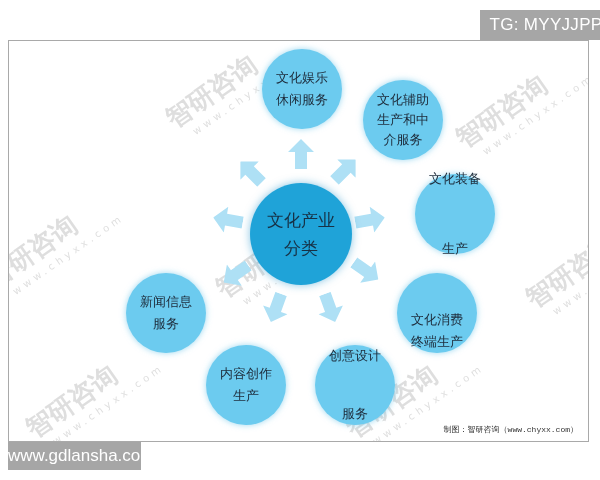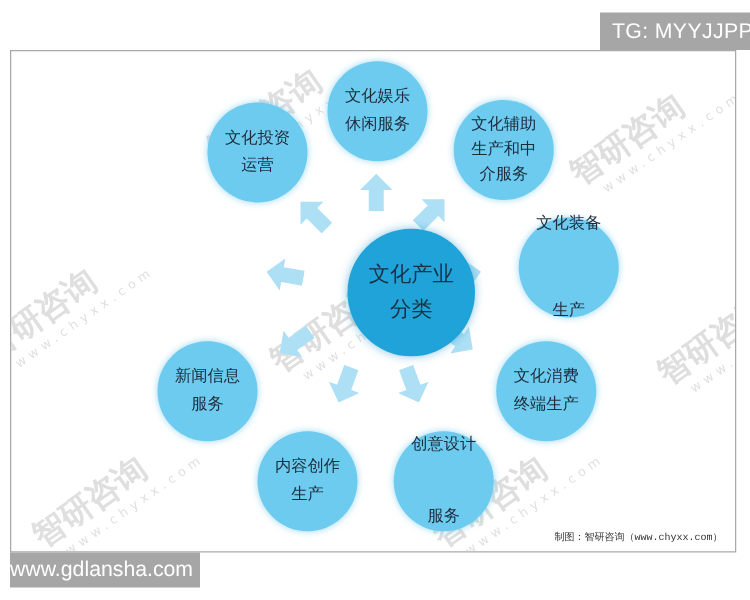"文化投资" div.node { html: <div> <span>文化投资</span> <span>运营</span> </div> -> none }
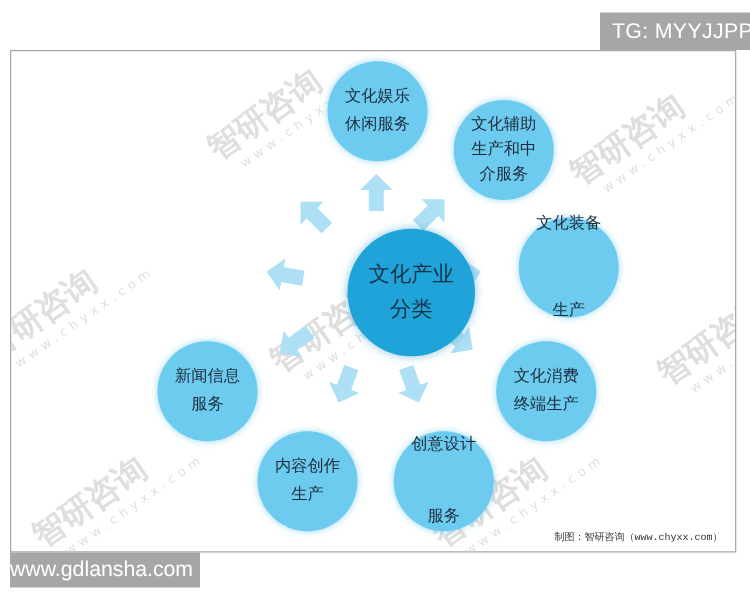"文化产业" div.node { margin-left: 28px -> none }
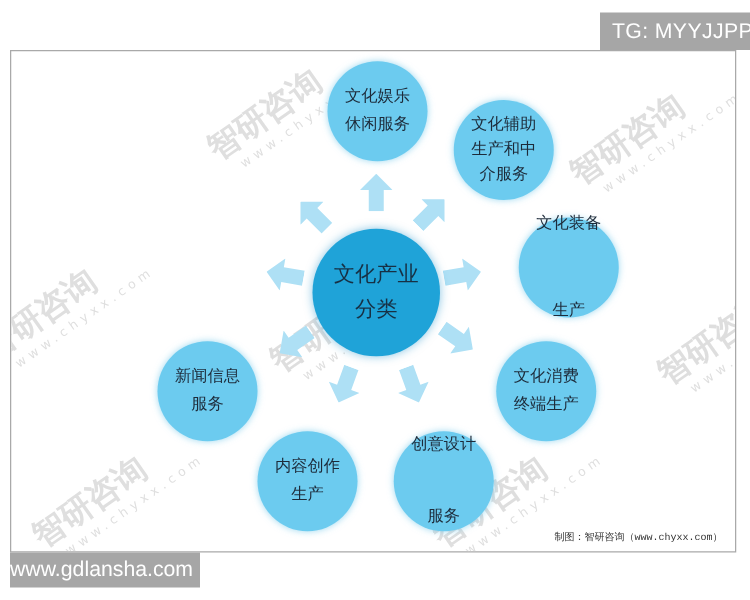"文化消费" div.node { justify-content: none -> flex-end }
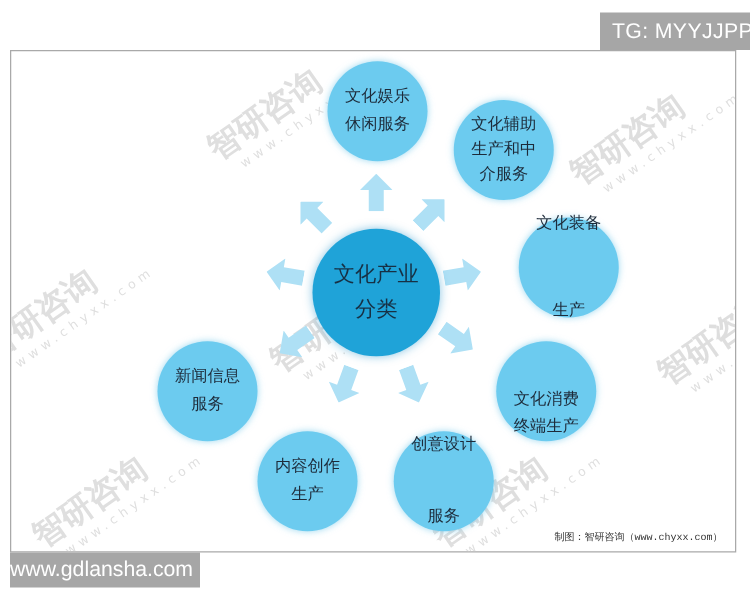"www.gdlansha.com" .site-badge { text-align: none -> center; width: 152px -> 133px }
